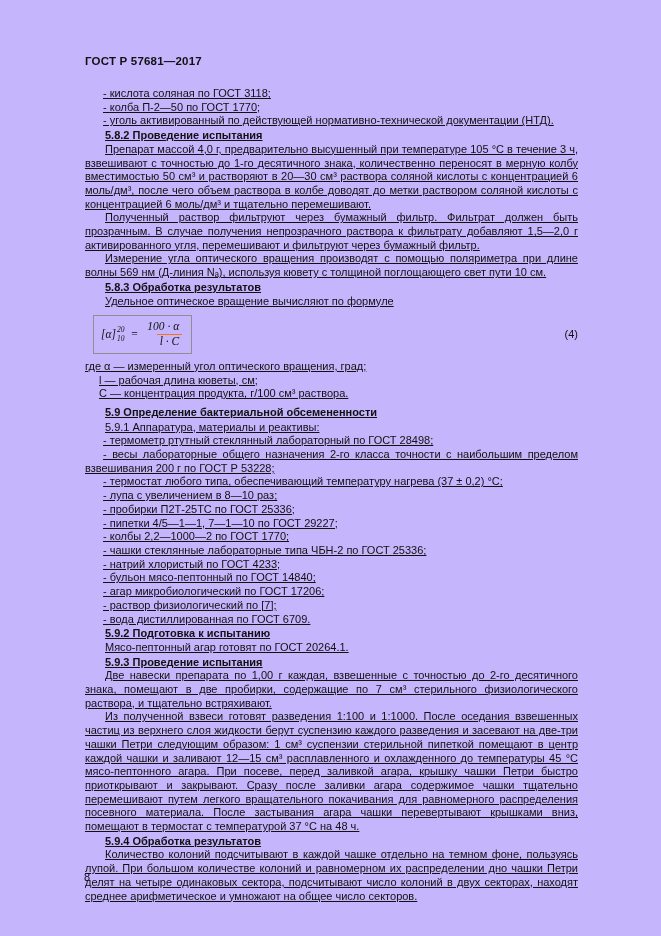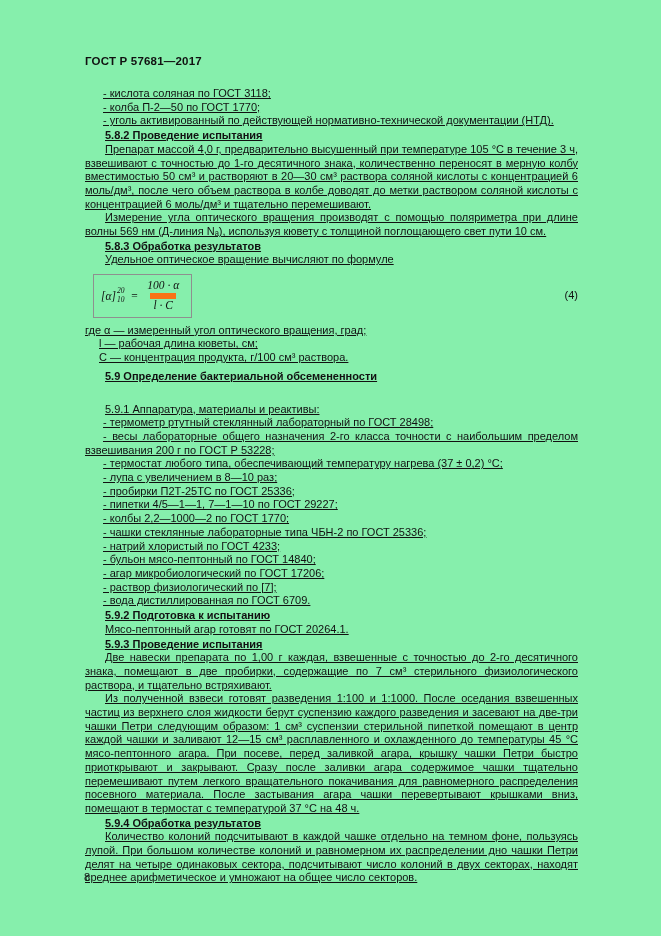"ГОСТ Р 57681—2017" .page { background: #86efac -> #c4b5fd }
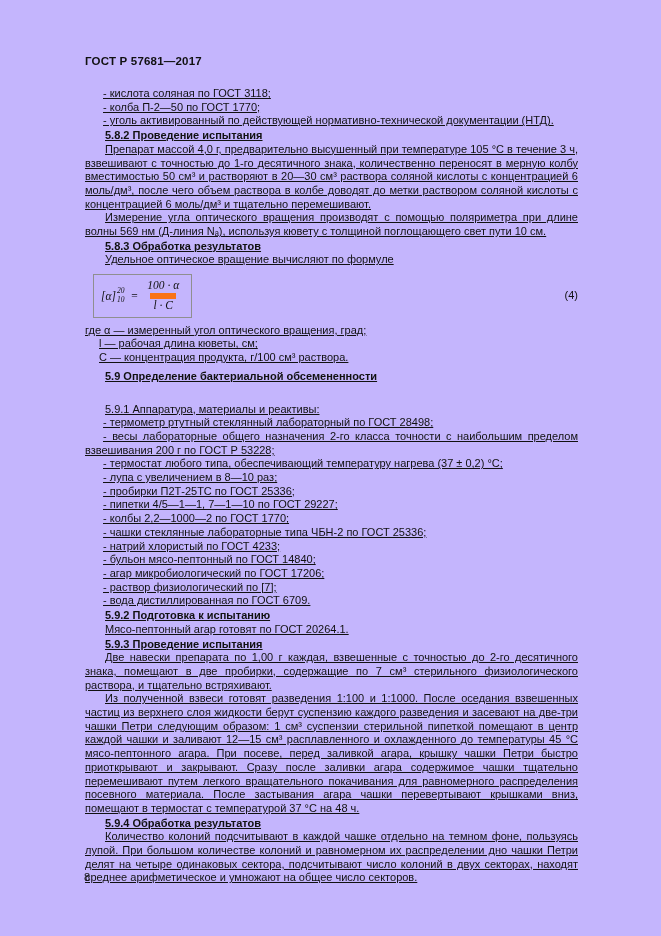"Полученный раствор фильтруют через" p.para { html: none -> <p>Полученный раствор фильтруют через бумажный фильтр. Фильтрат должен быть прозрачным. В случае получения непрозрачного раствора к фильтрату добавляют 1,5—2,0 г активированного угля, перемешивают и фильтруют через бумажный фильтр.</p> }
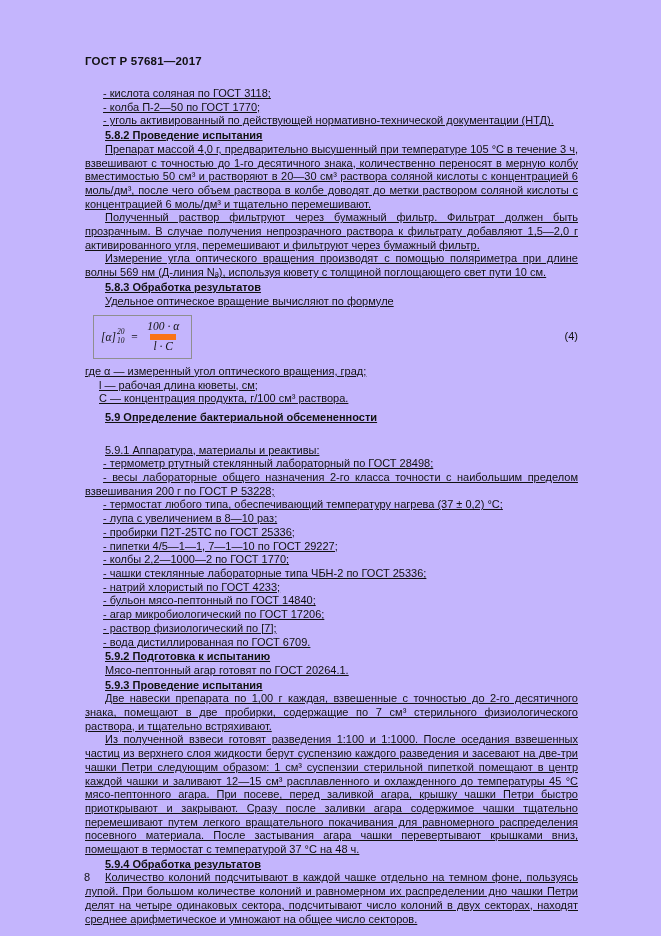"100 · α" .frac { align-items: center -> flex-end }
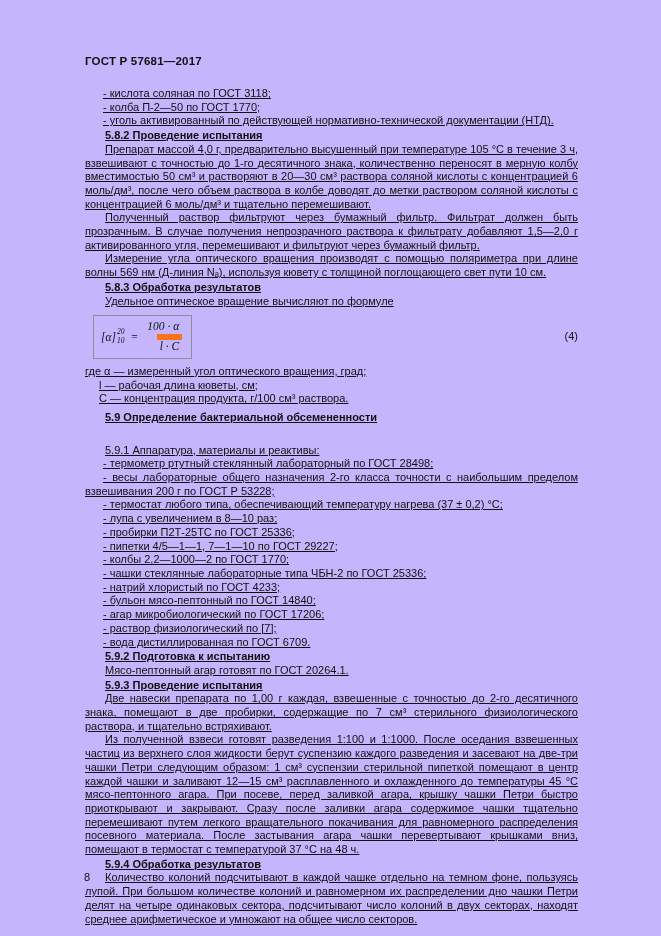"l · C" .frac .den { border-top: 6px solid #f97316 -> 1px solid #f97316 }
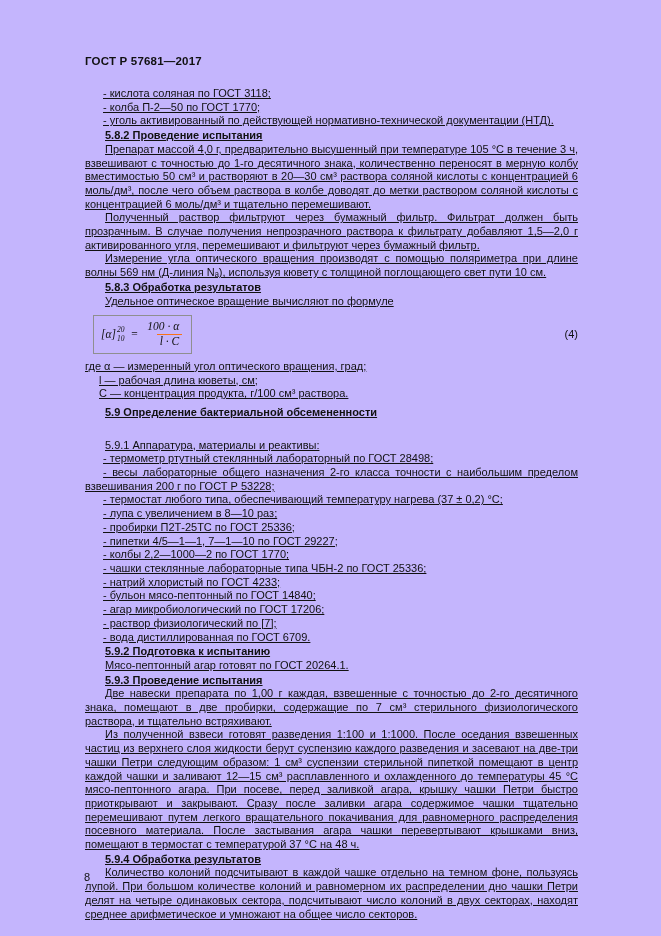"5.9 Определение бактериальной" p.major { margin-bottom: 19px -> 1px }
